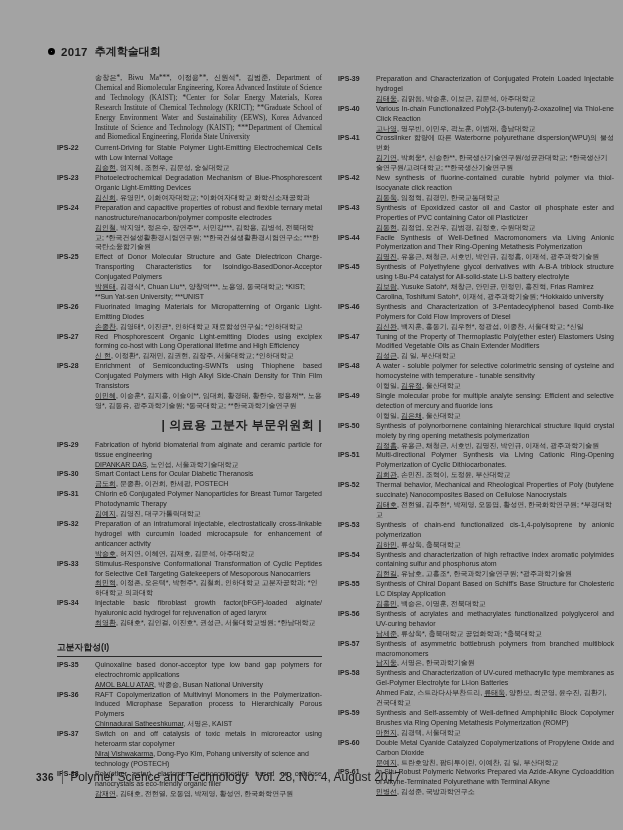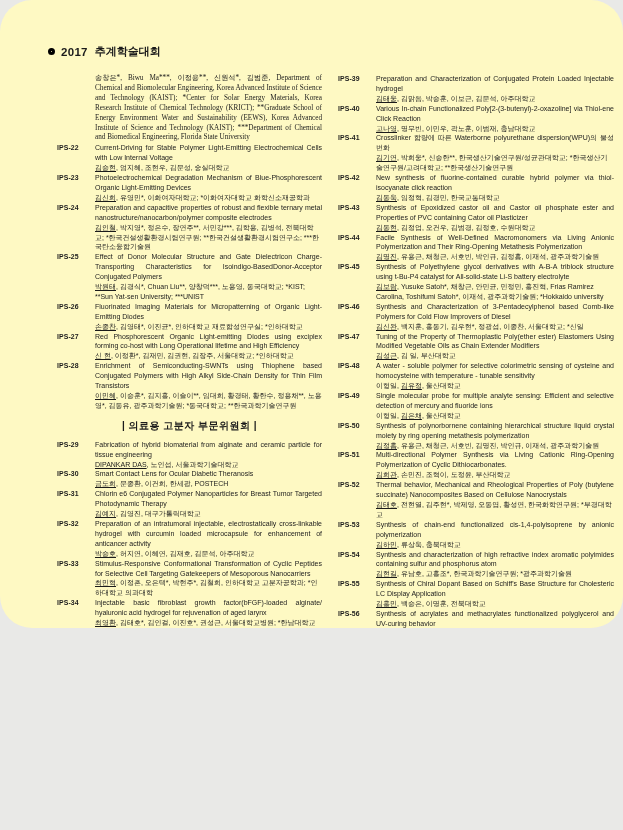"2017" .page { background: #fef9c3 -> #a3a3a3; border-radius: 32px -> none; height: 628px -> 830px }
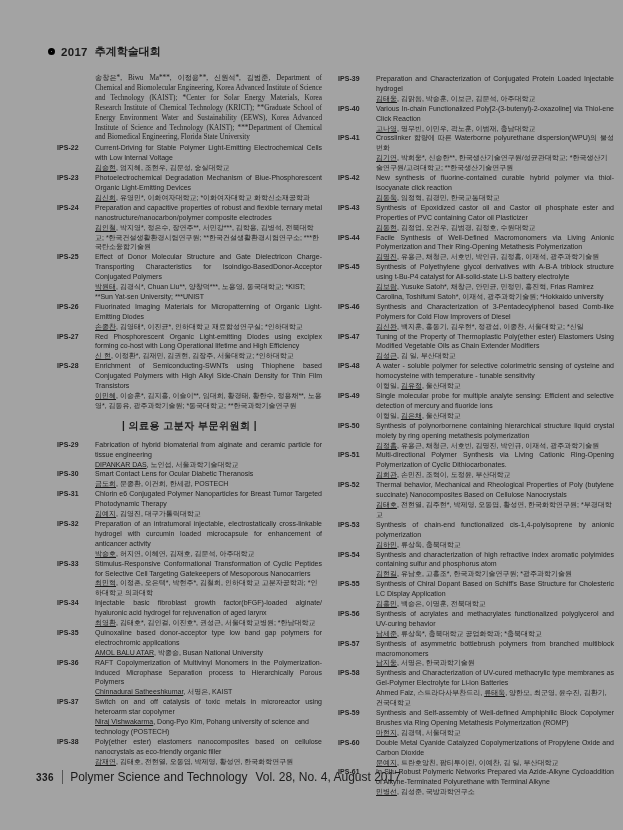"| 의료용 고분자 부문위원회 |" .sec-center { font-size: 10px -> 12px; text-align: center -> right }
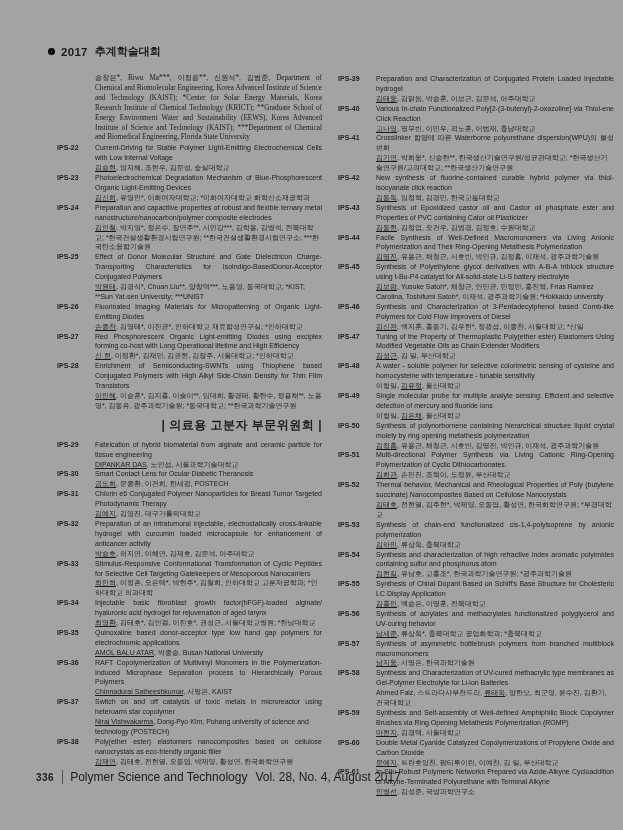"고분자합성(I)" div.sec-rule { html: none -> <div>고분자합성(I)</div> }
